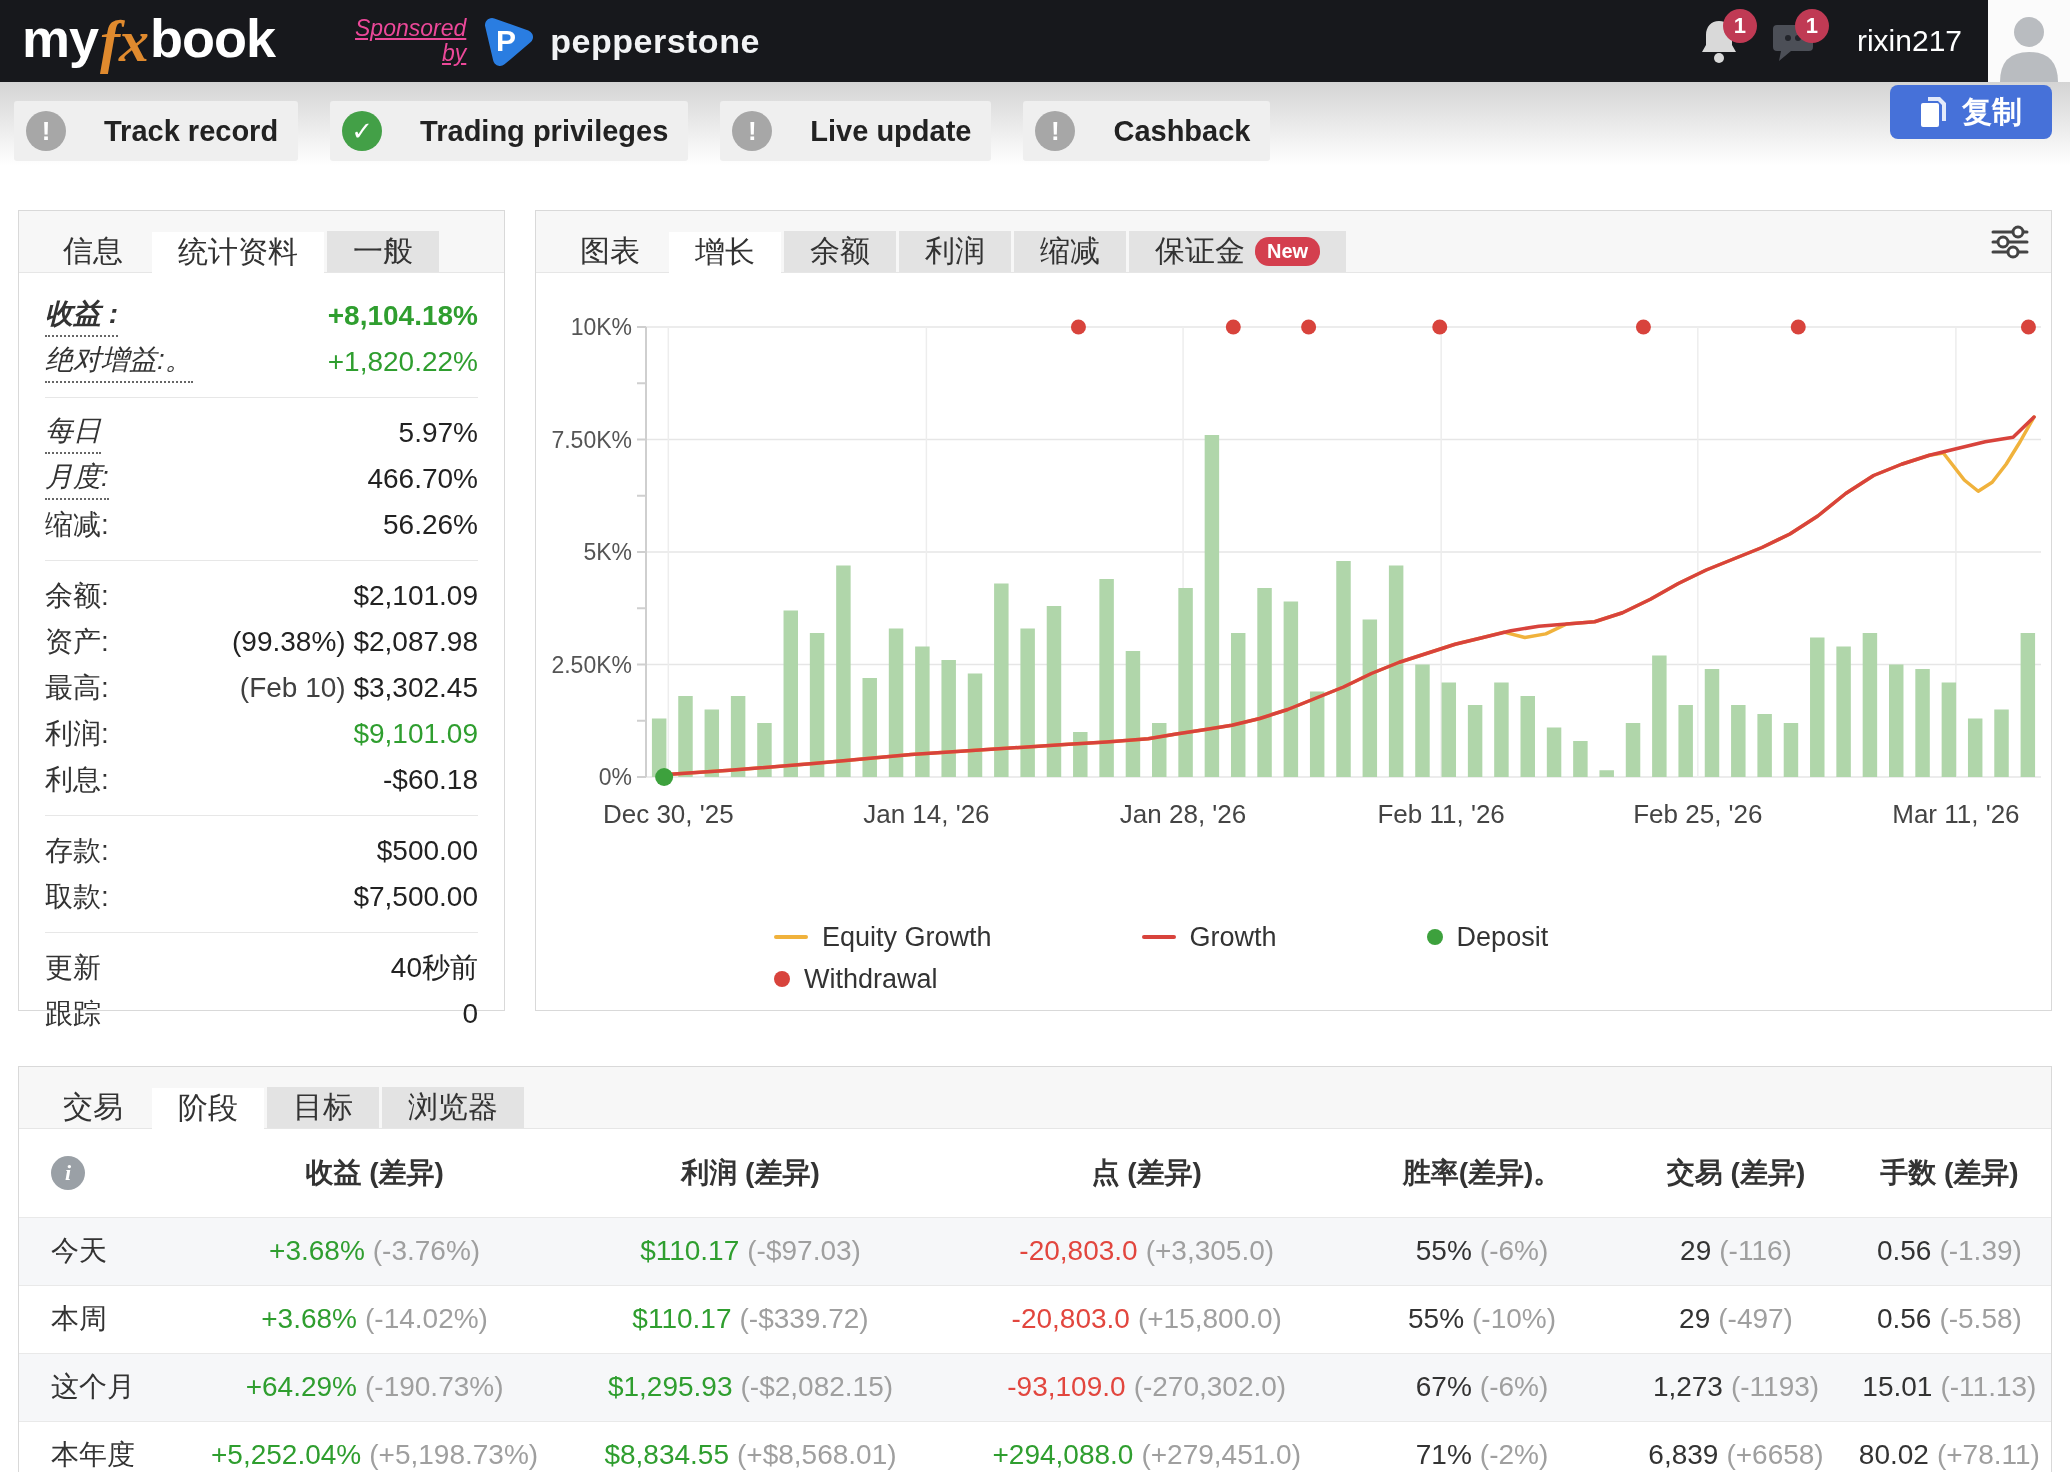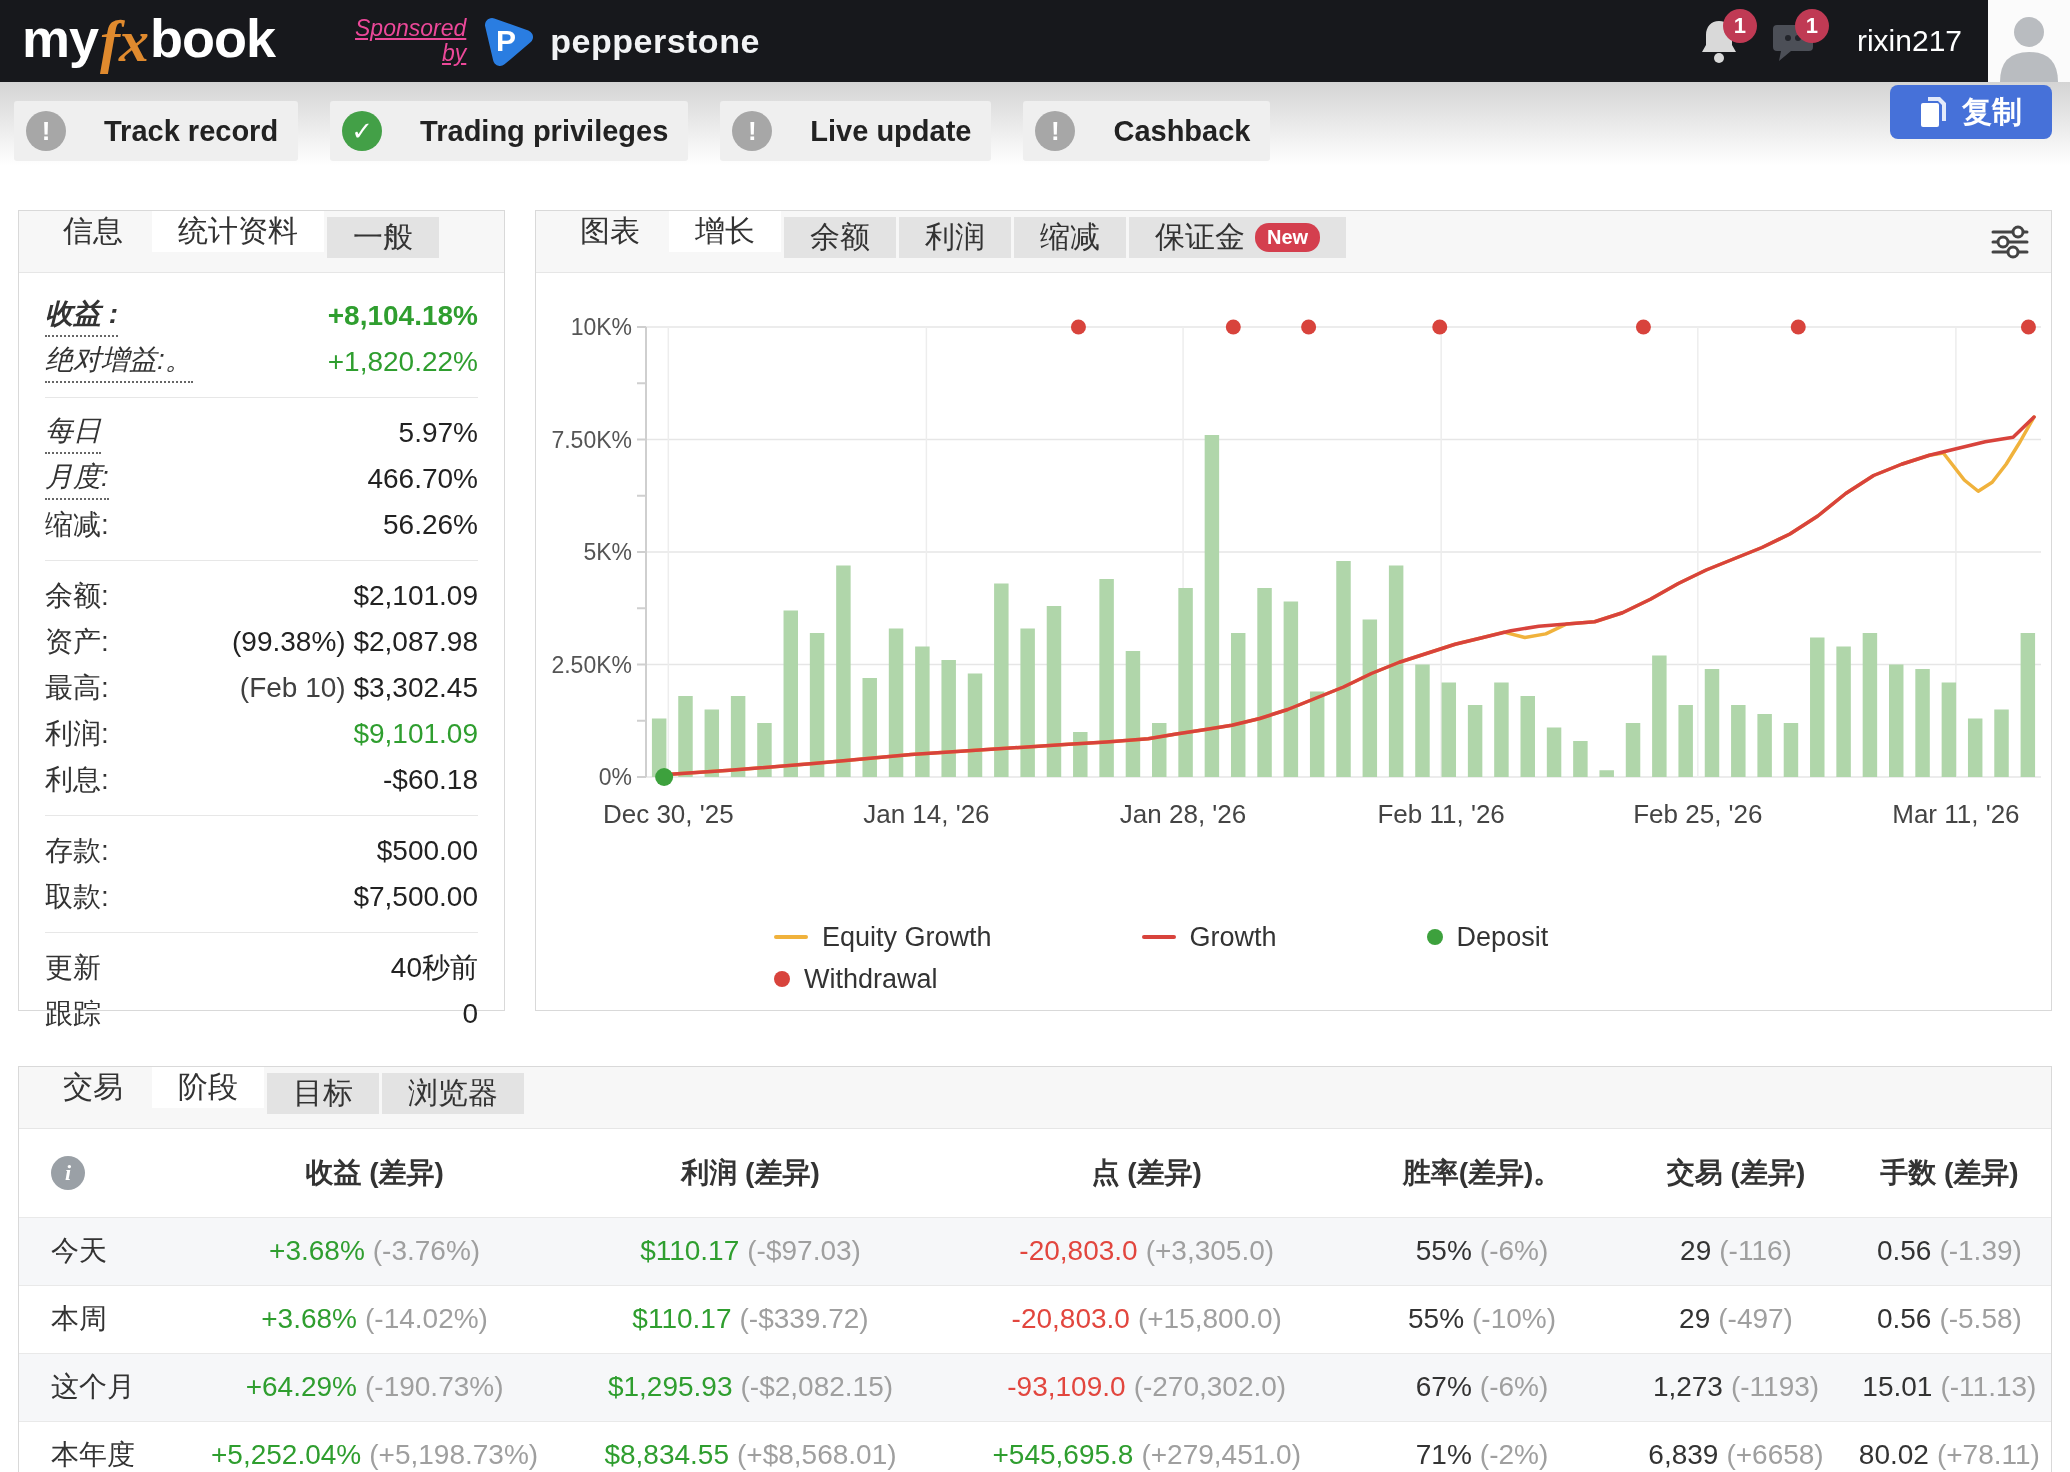"信息" .tabstrip { align-items: flex-start -> flex-end }
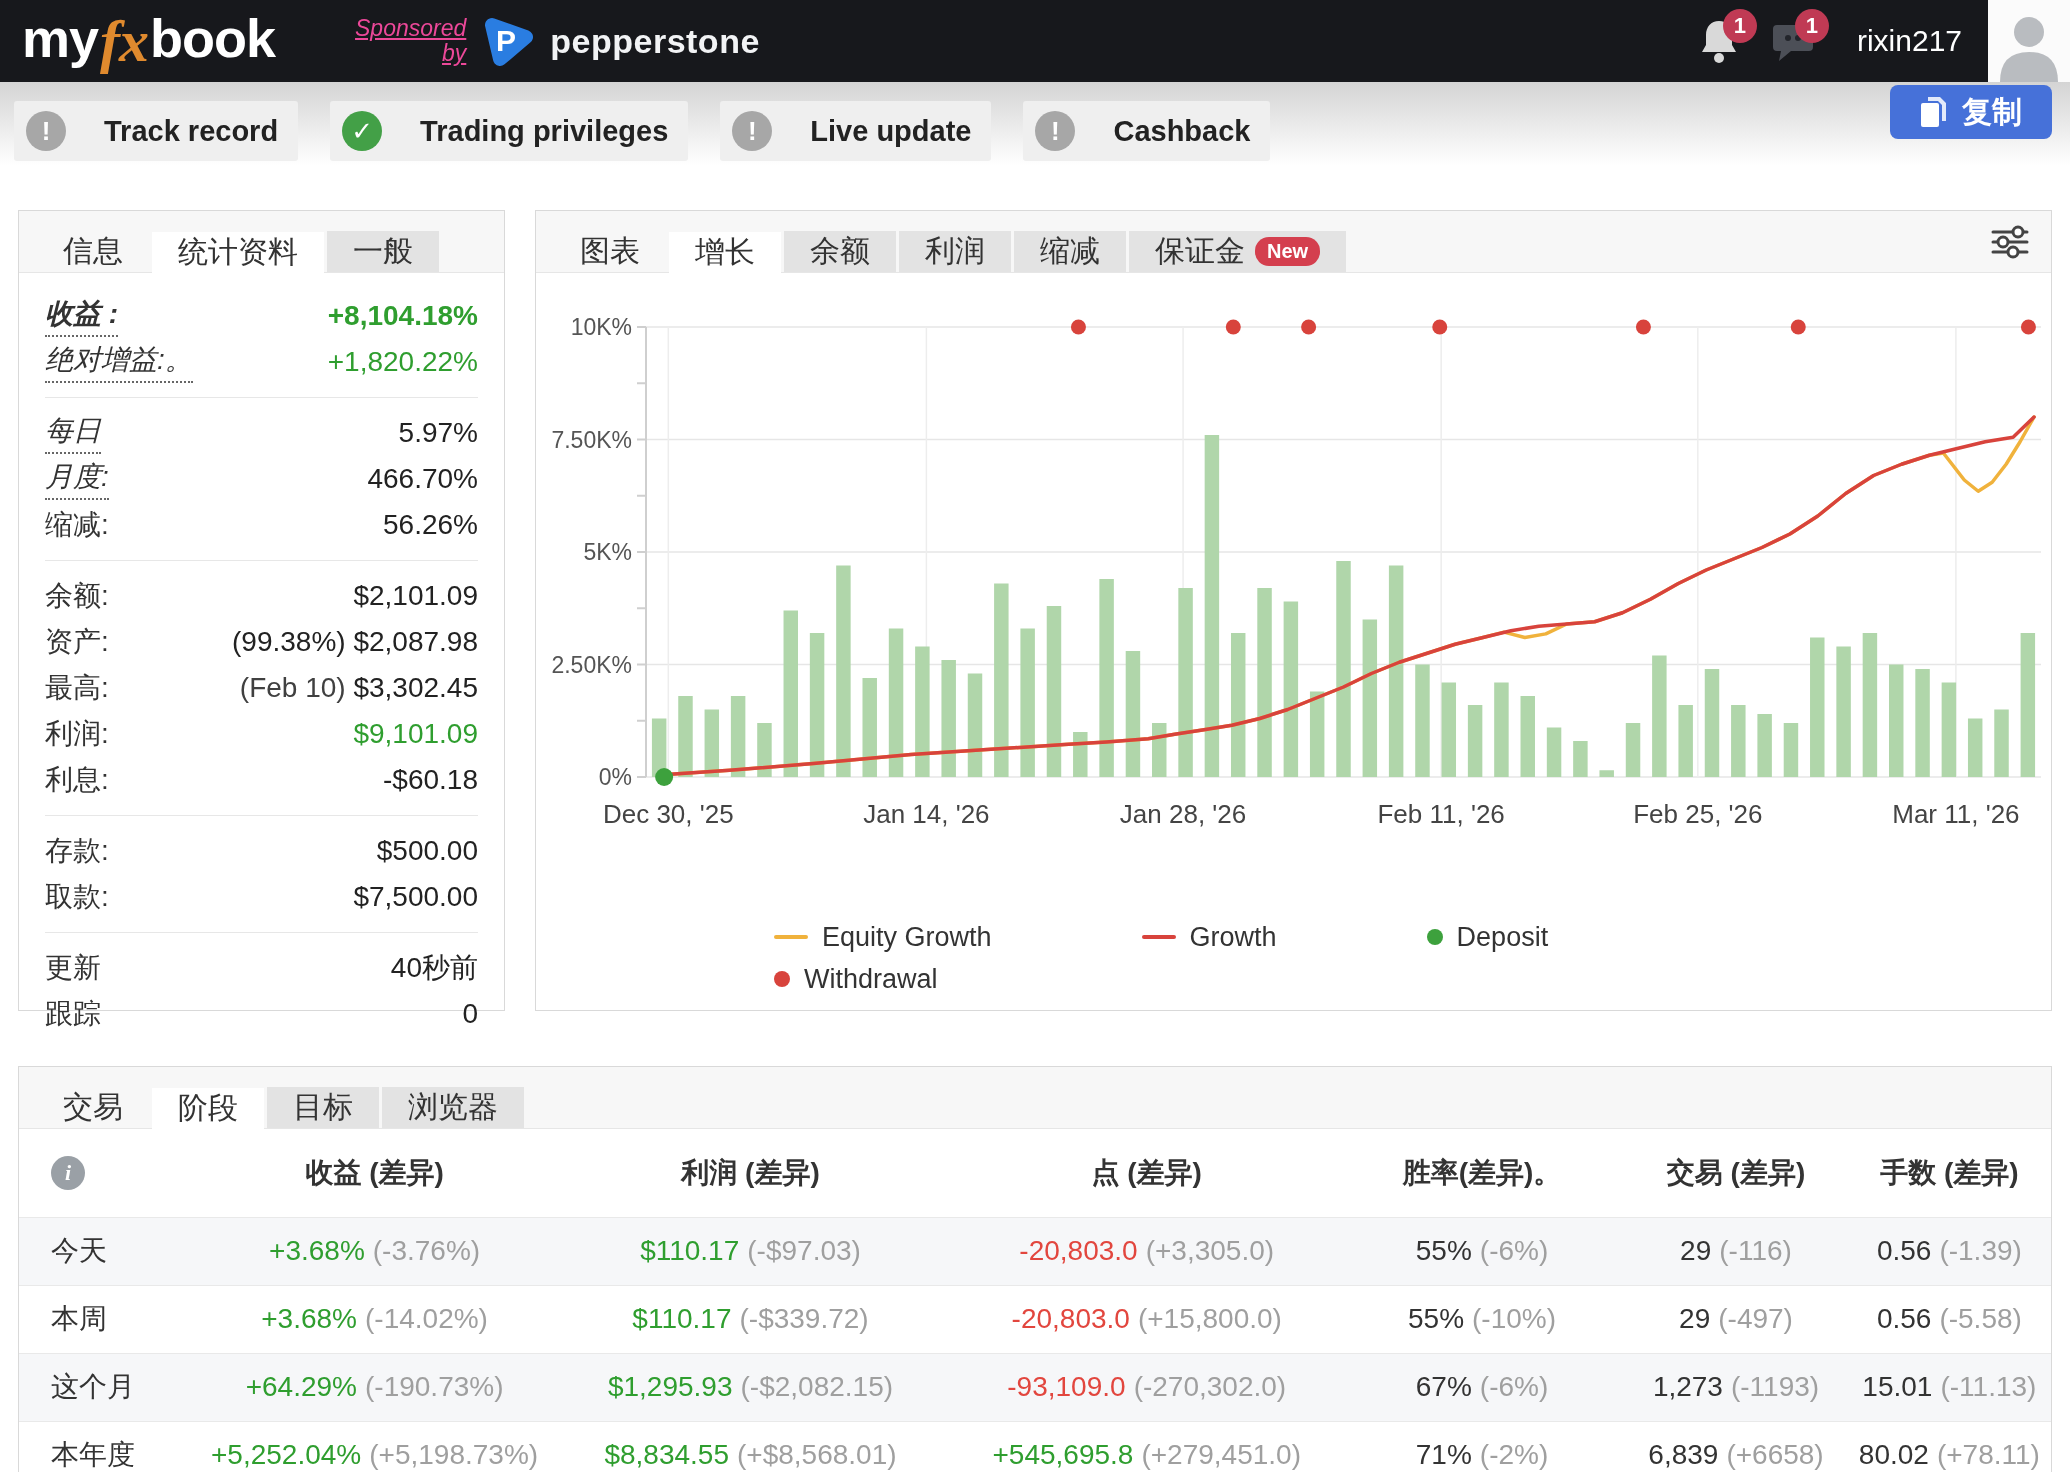"+545,695.8" span.cmain { text: +545,695.8 -> +294,088.0 }
